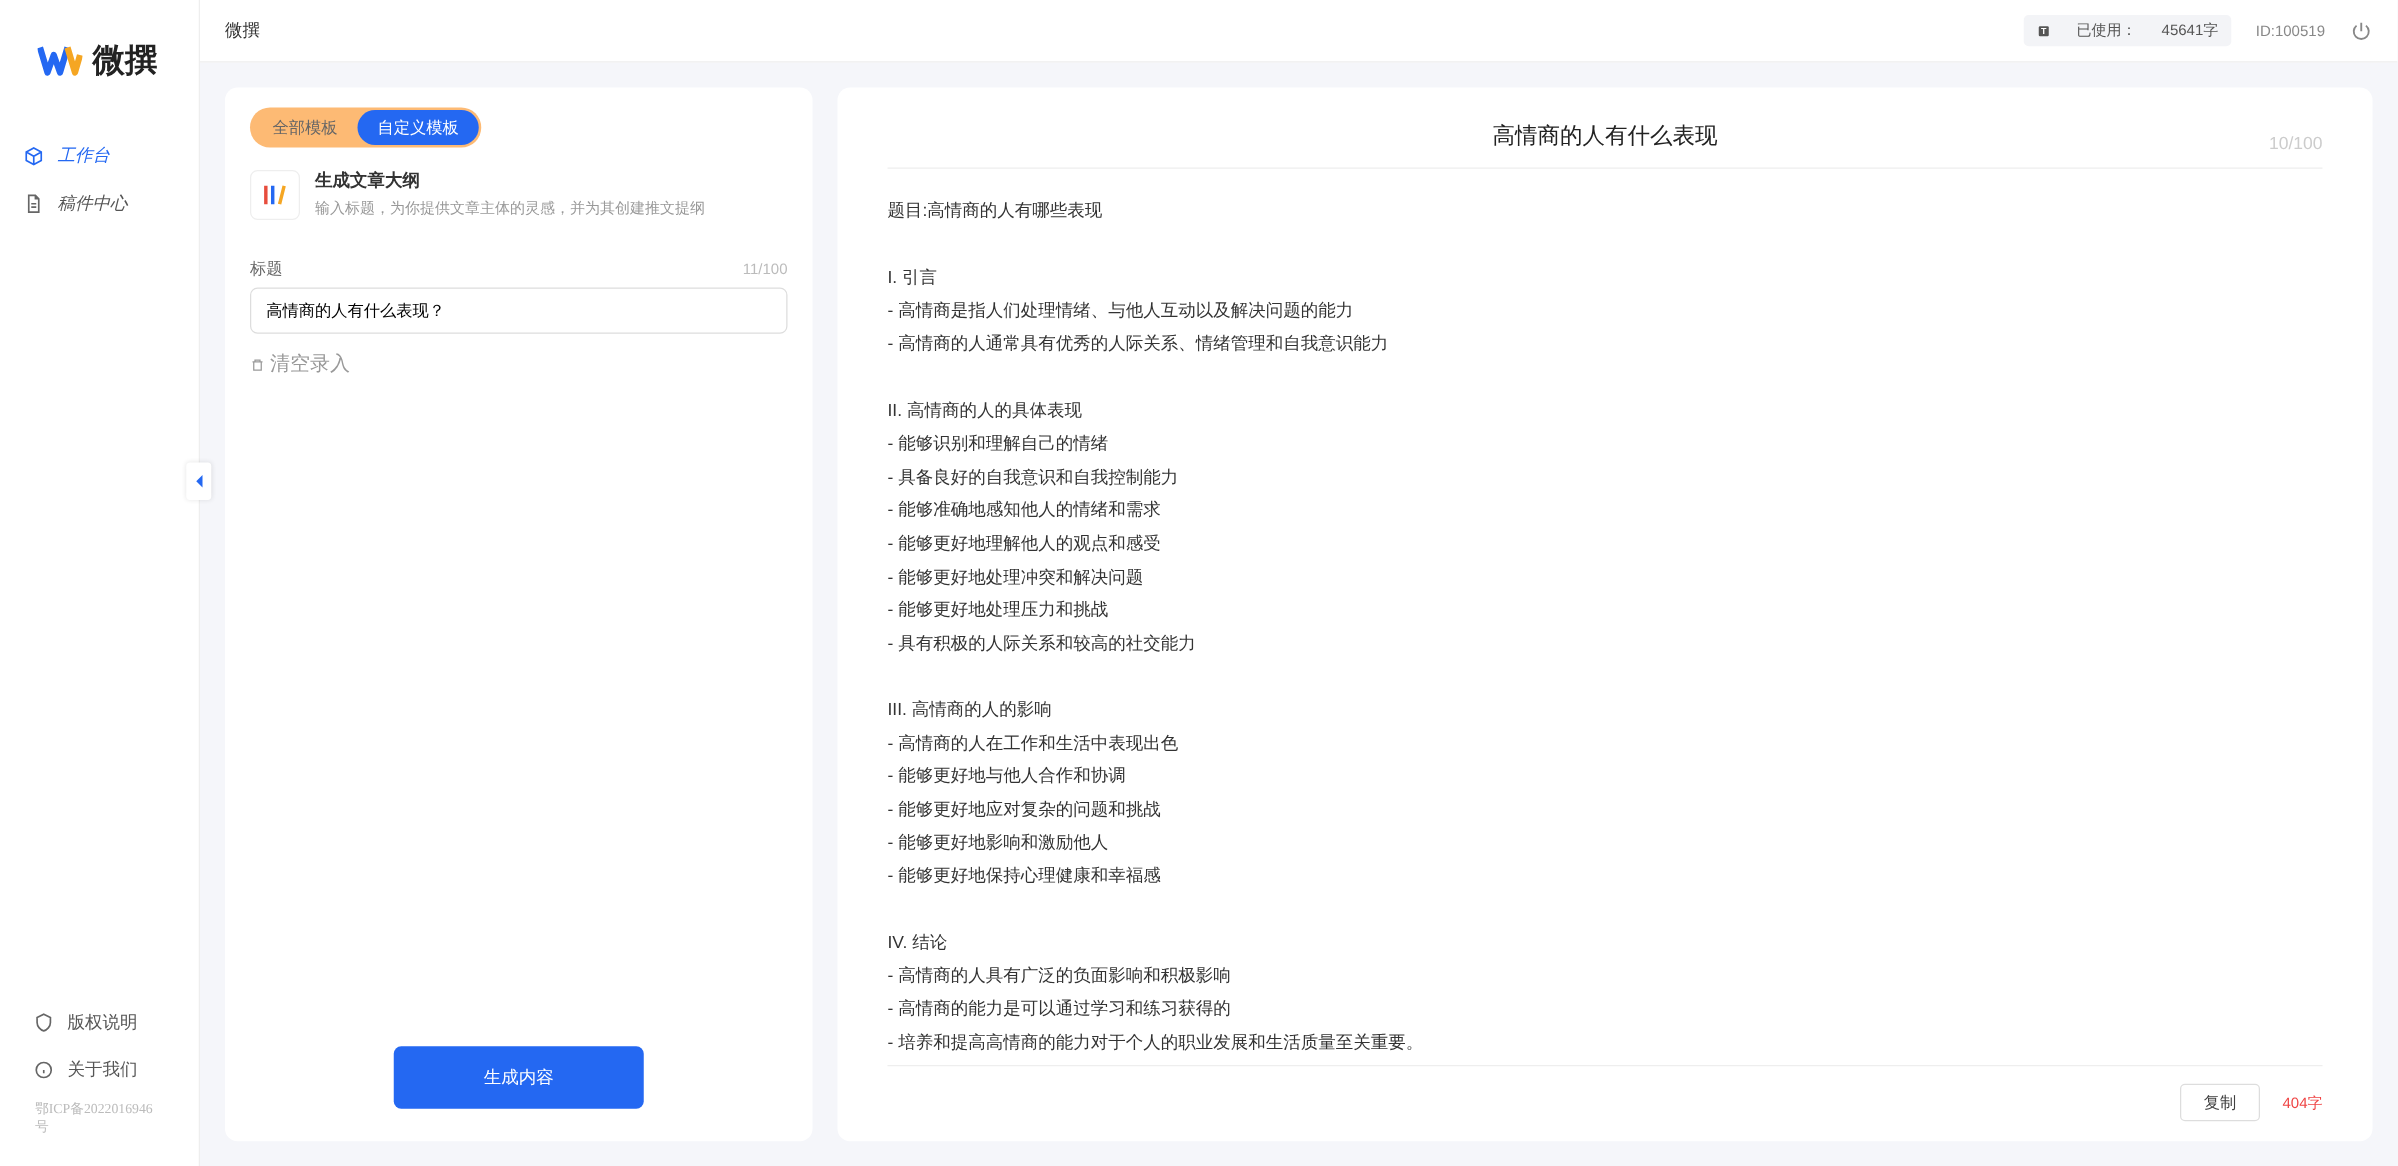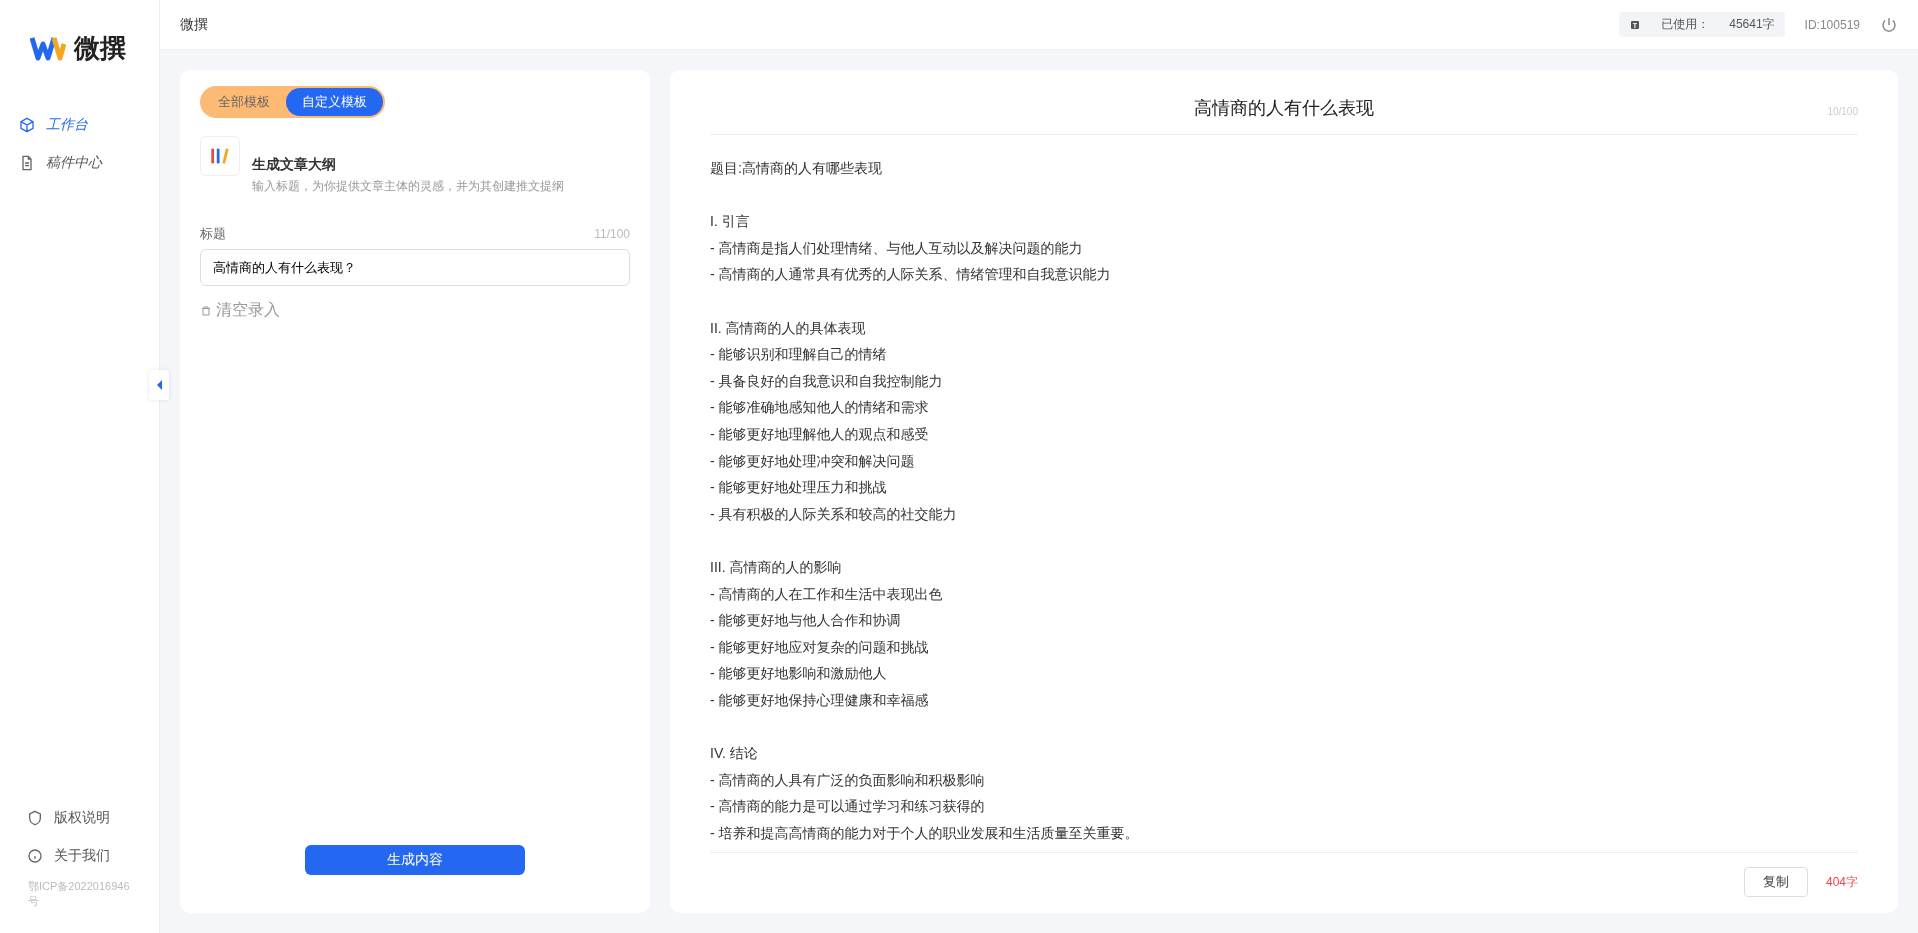"10/100" .result-meta { font-size: 10px -> 14px }
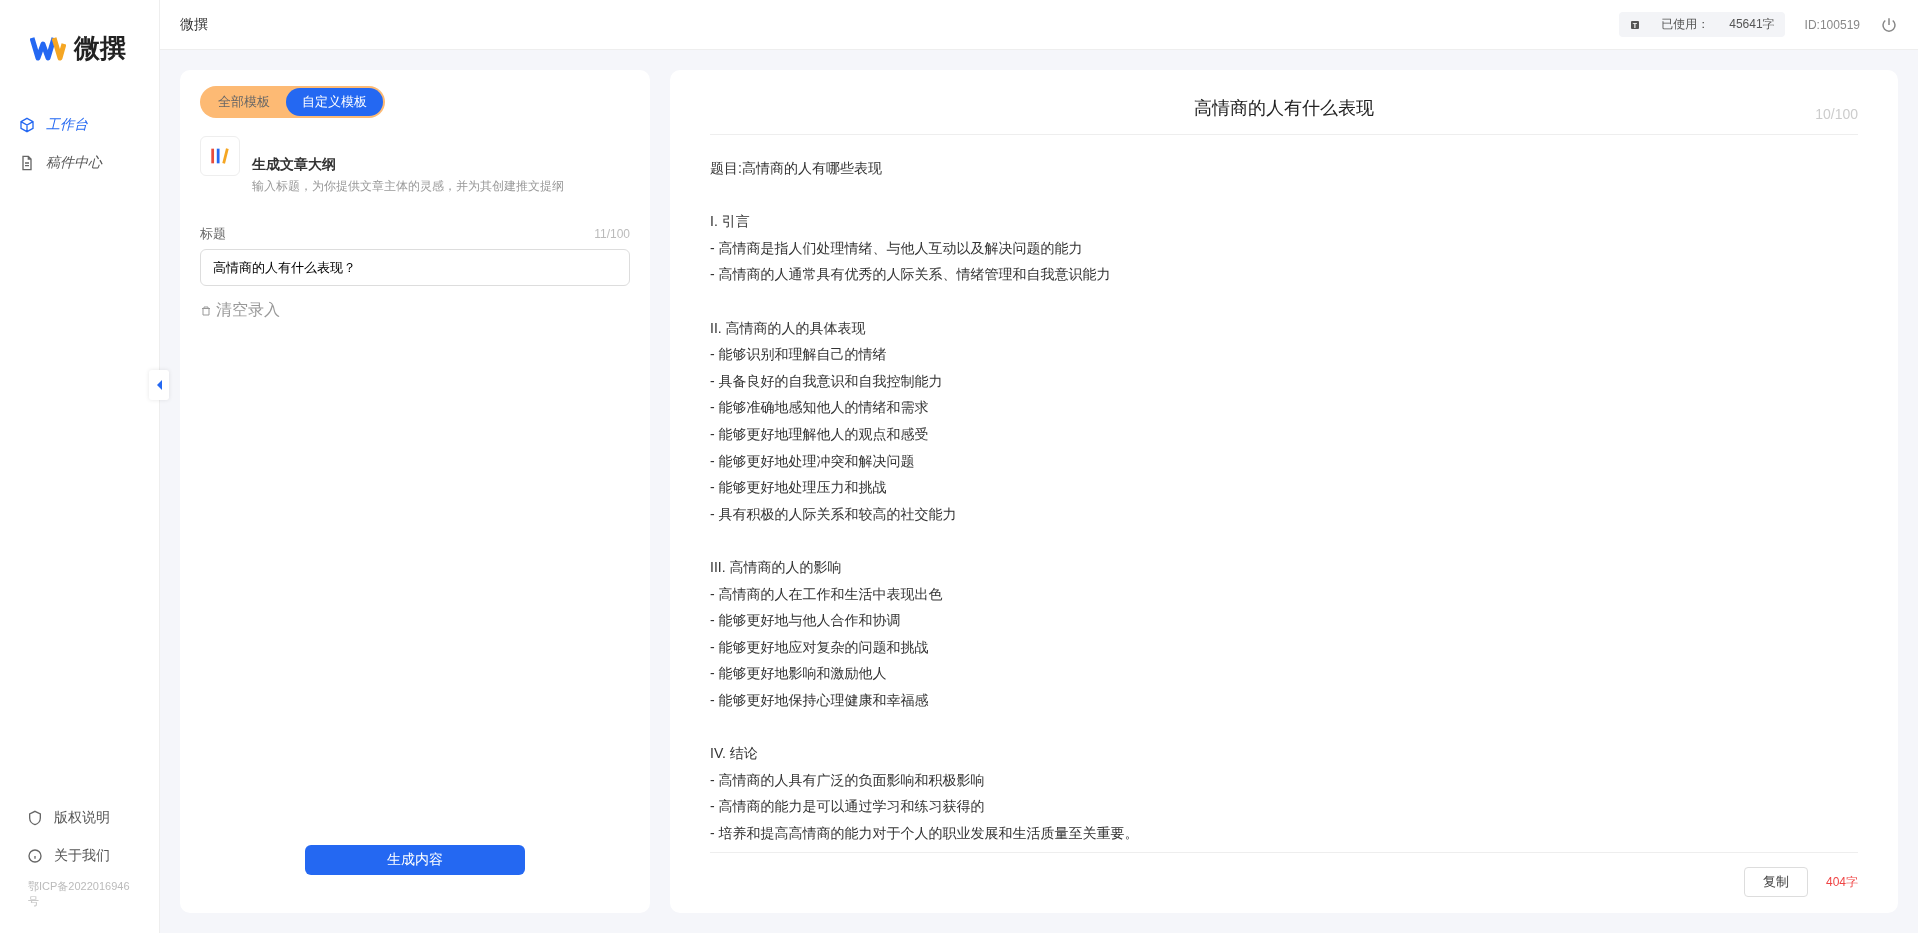"生成文章大纲" .tpl-title { margin-top: 20px -> none }
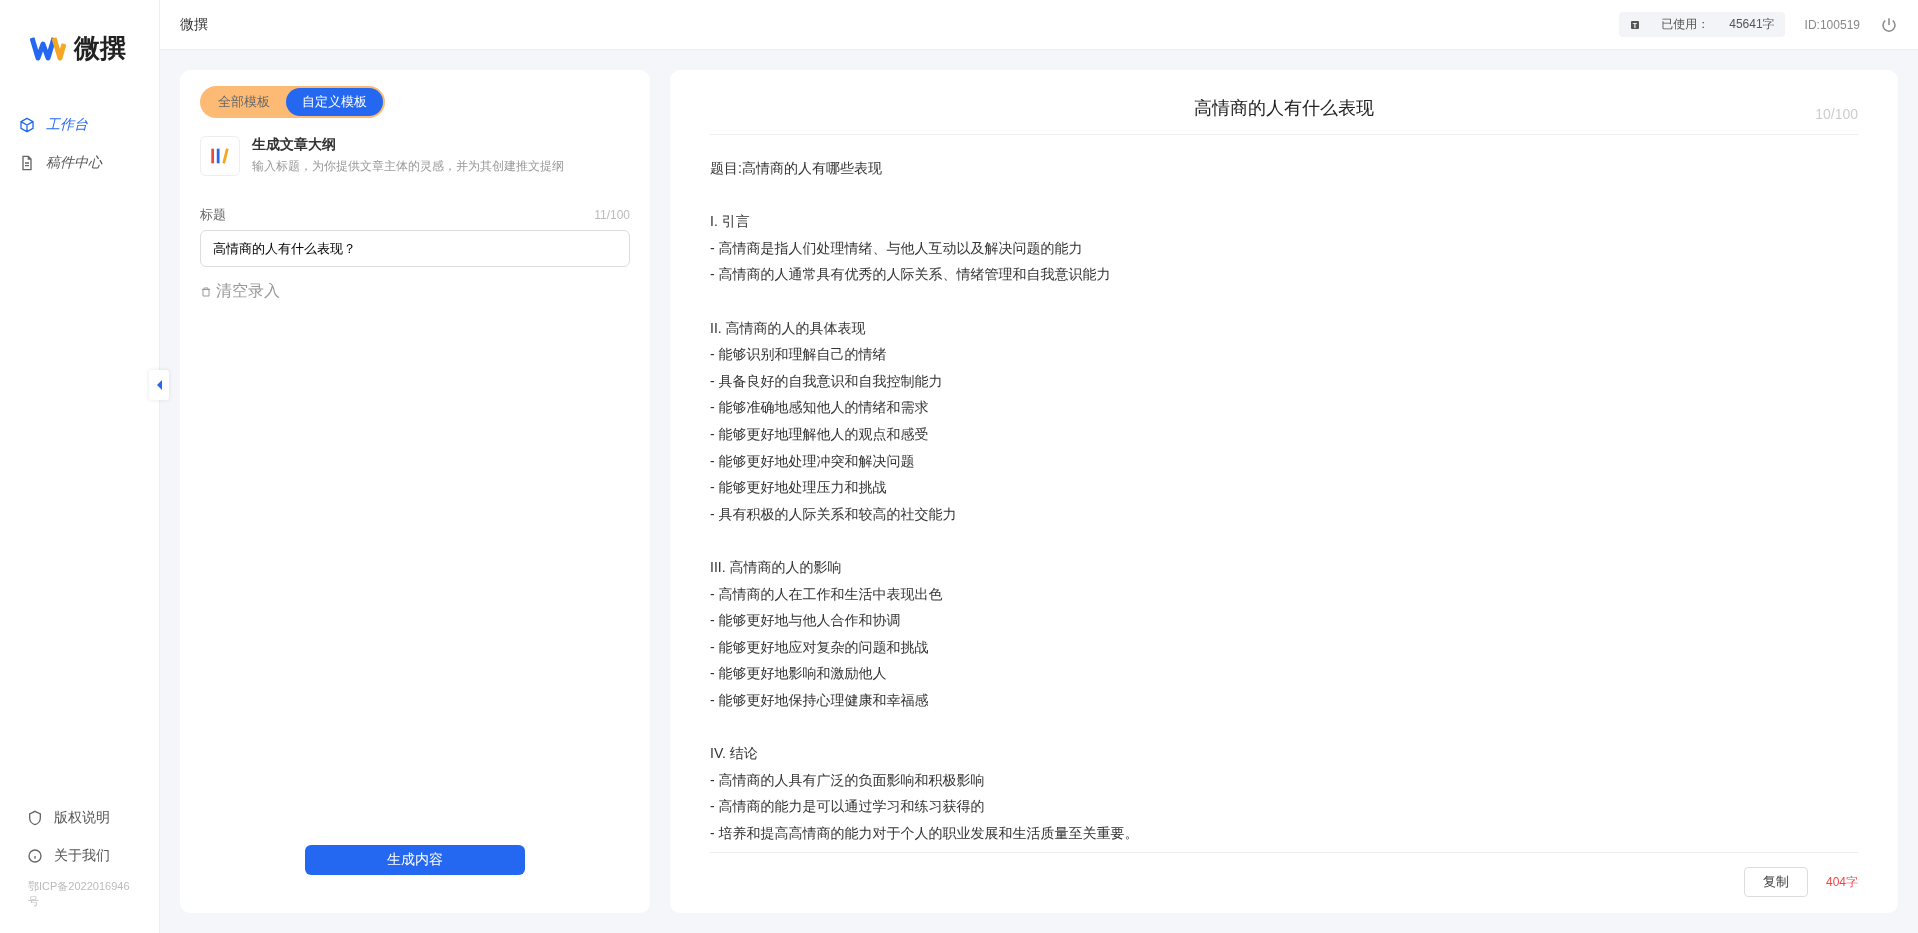"生成内容" .generate-btn { margin: auto auto 22px -> auto auto 10px; padding: 6px 0 -> 16px 0; width: 220px -> 200px }
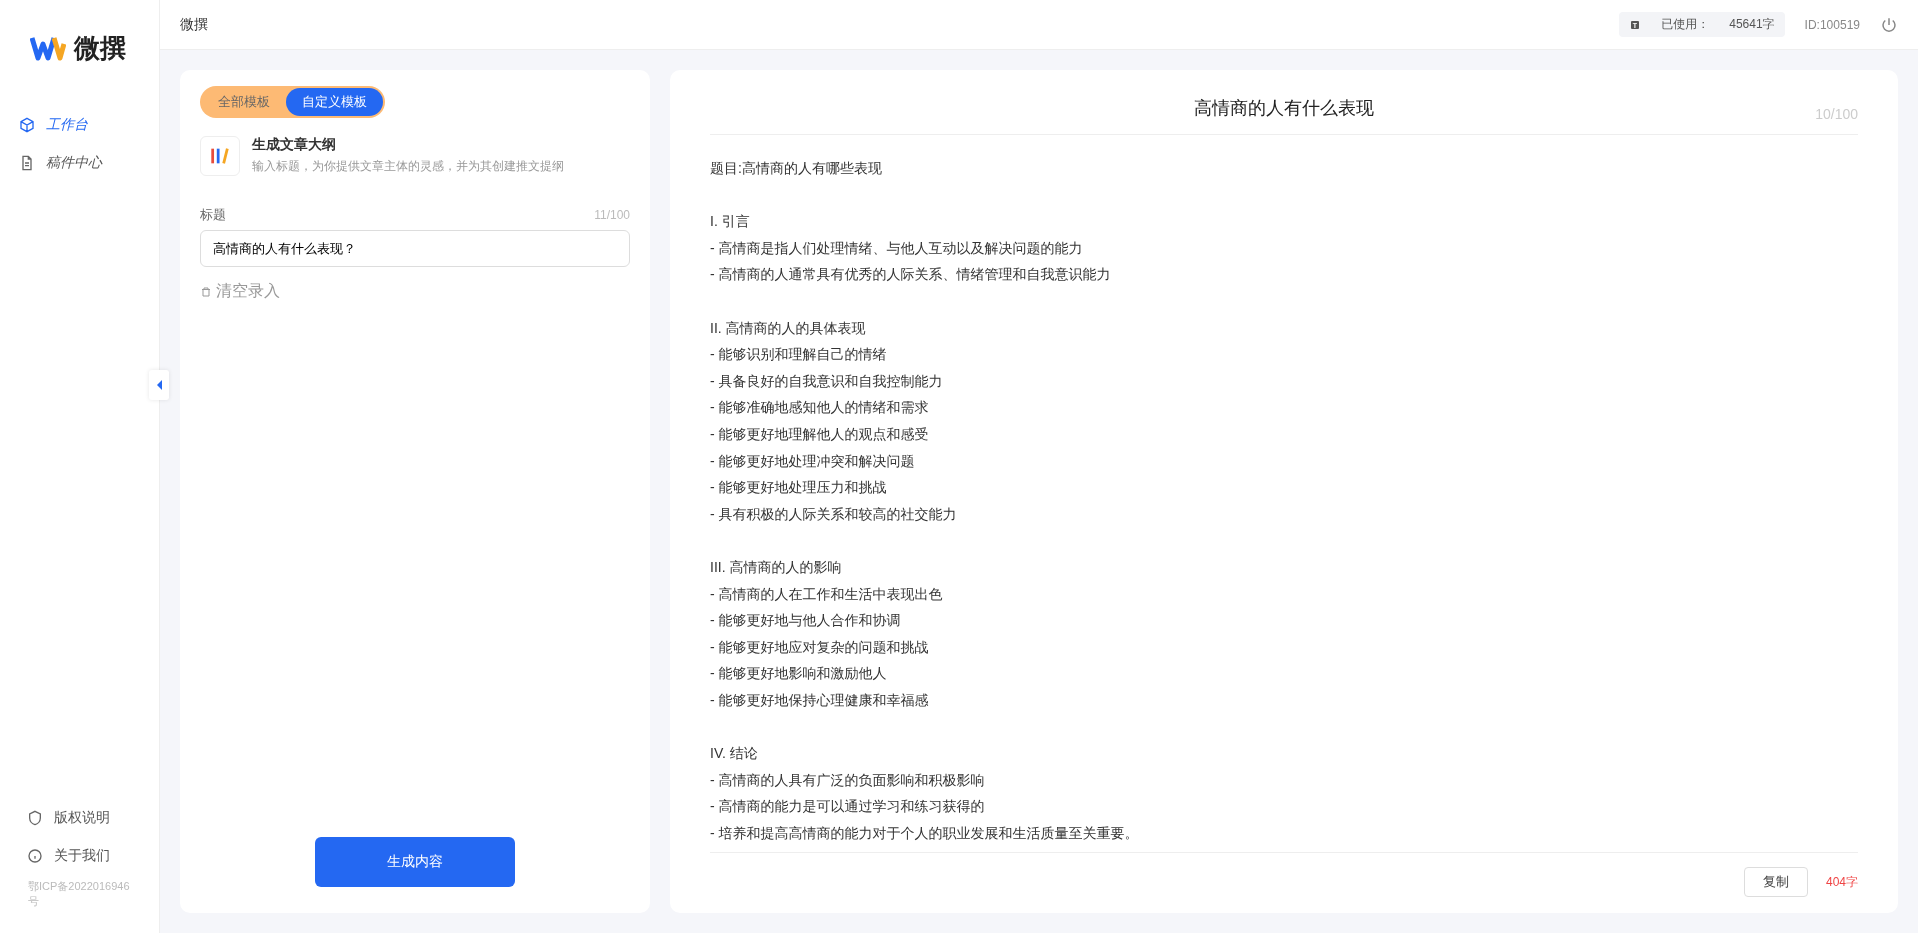"鄂ICP备2022016946号" .icp { font-family: none -> Liberation Serif, serif }
